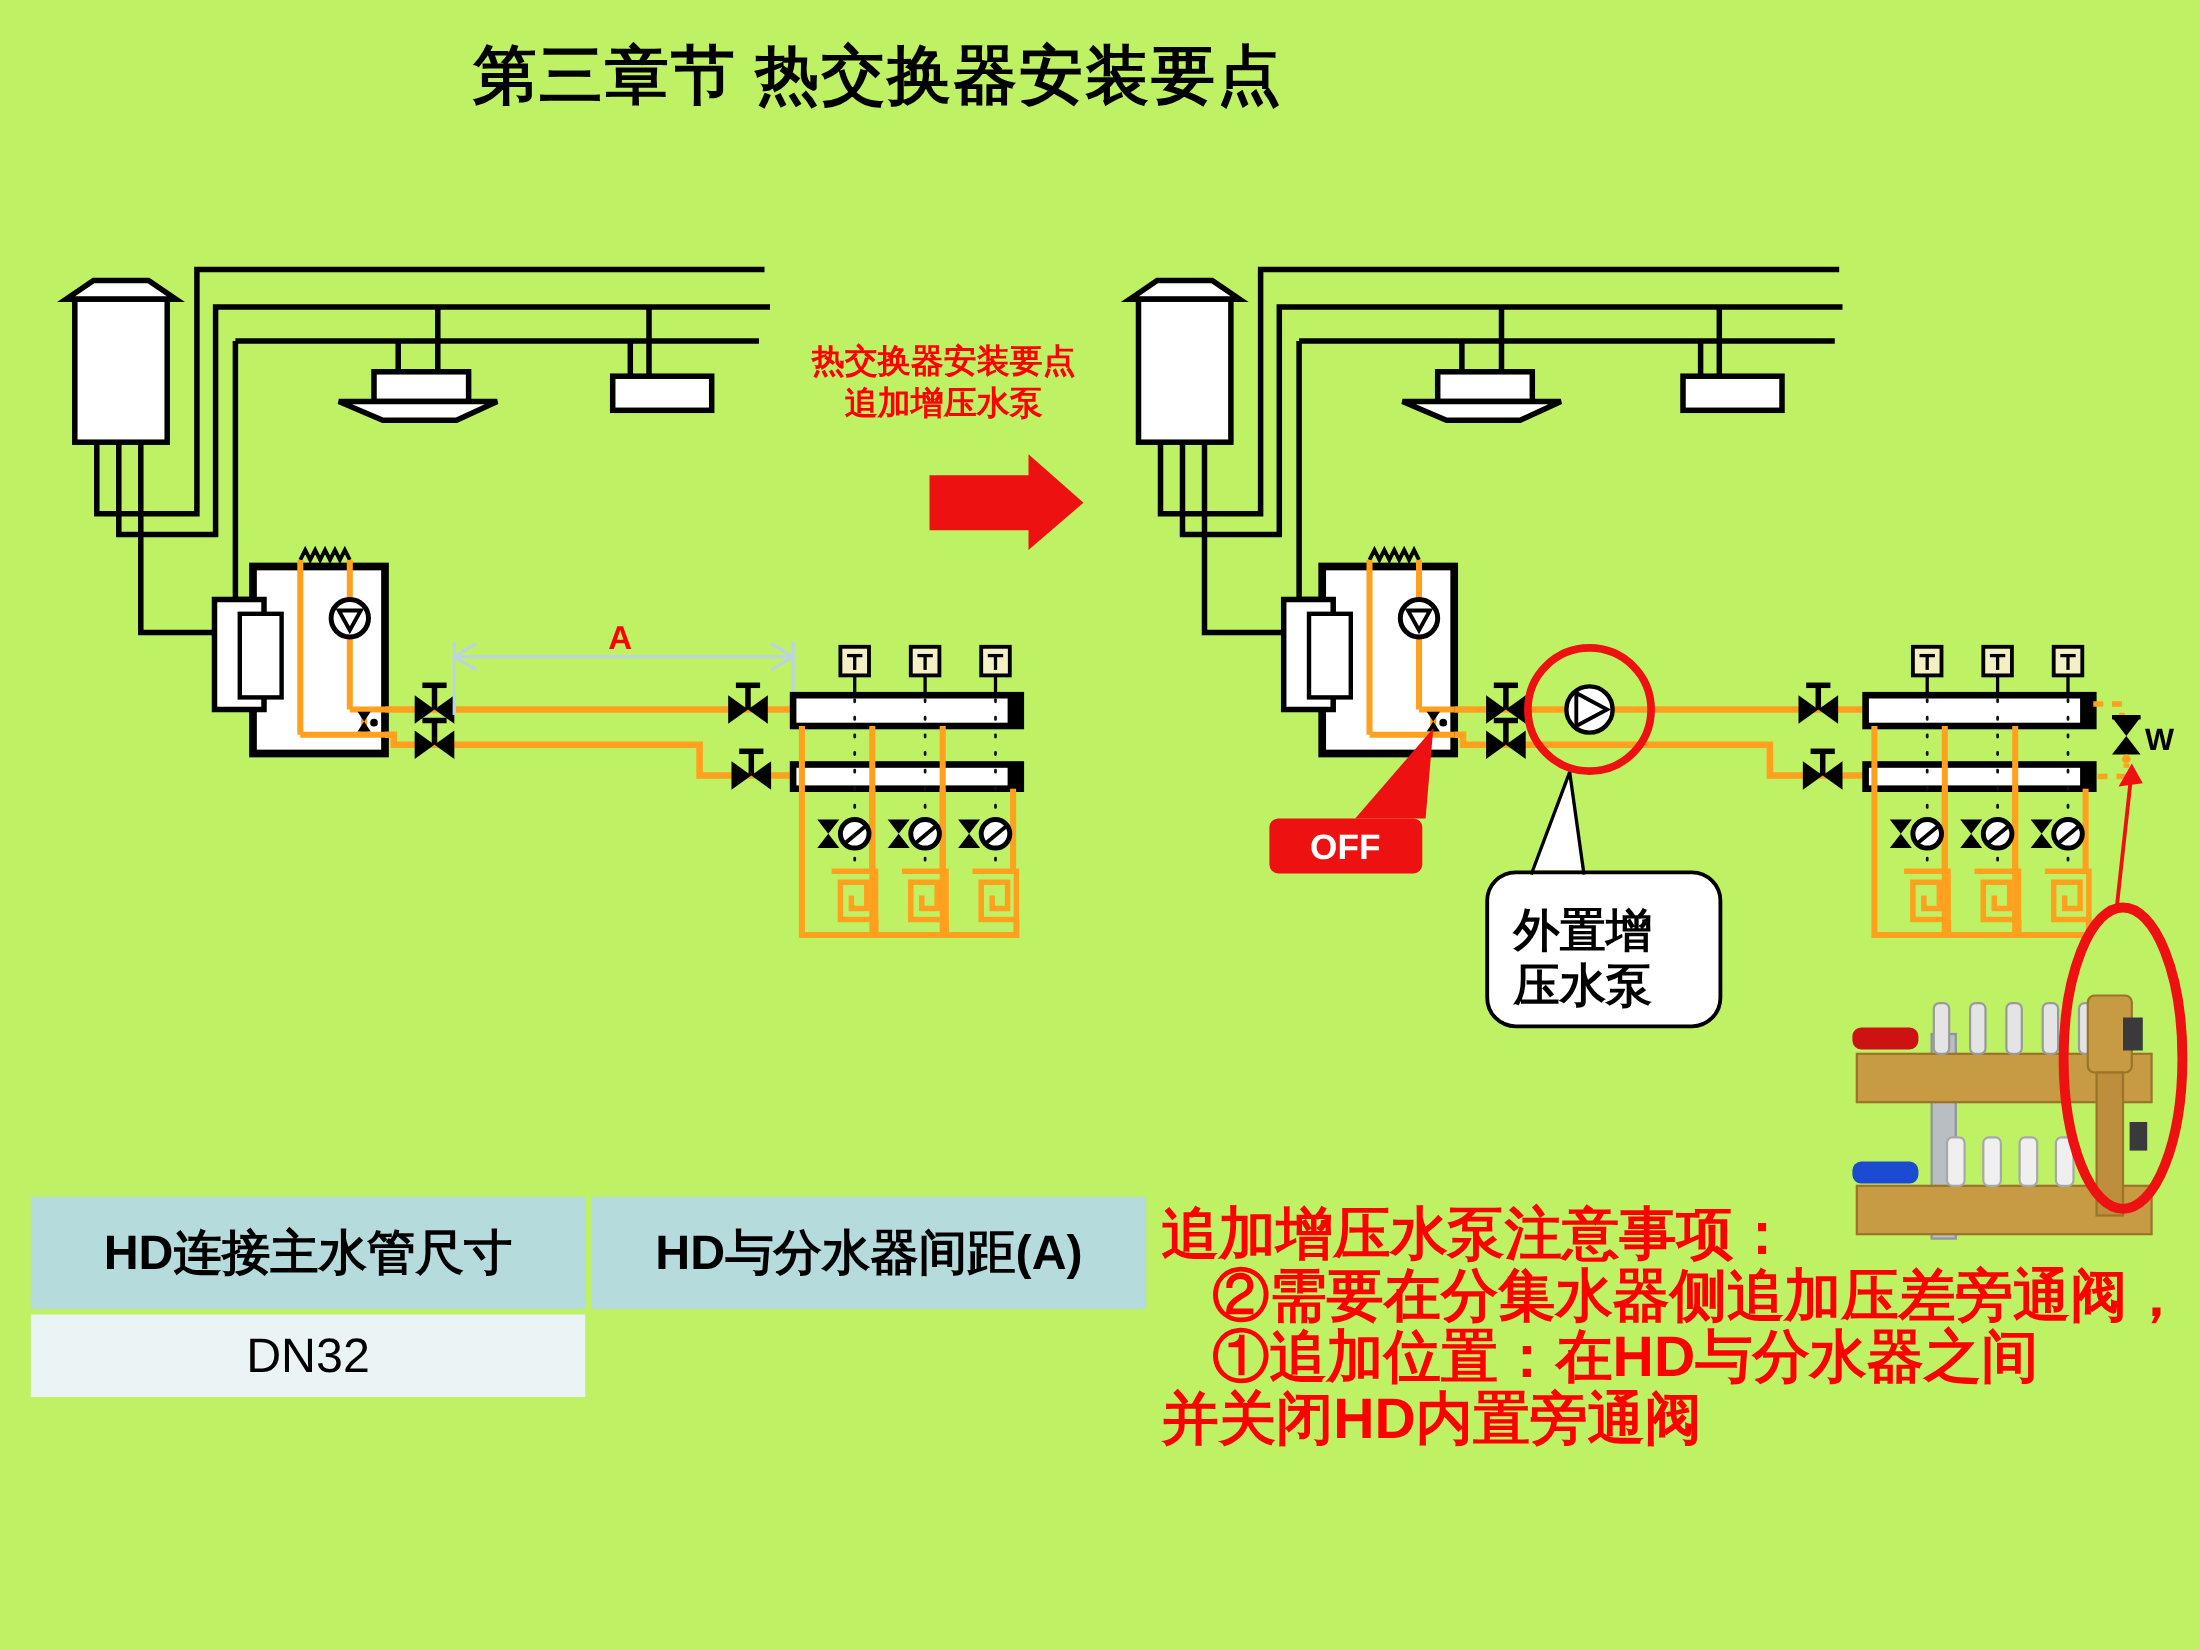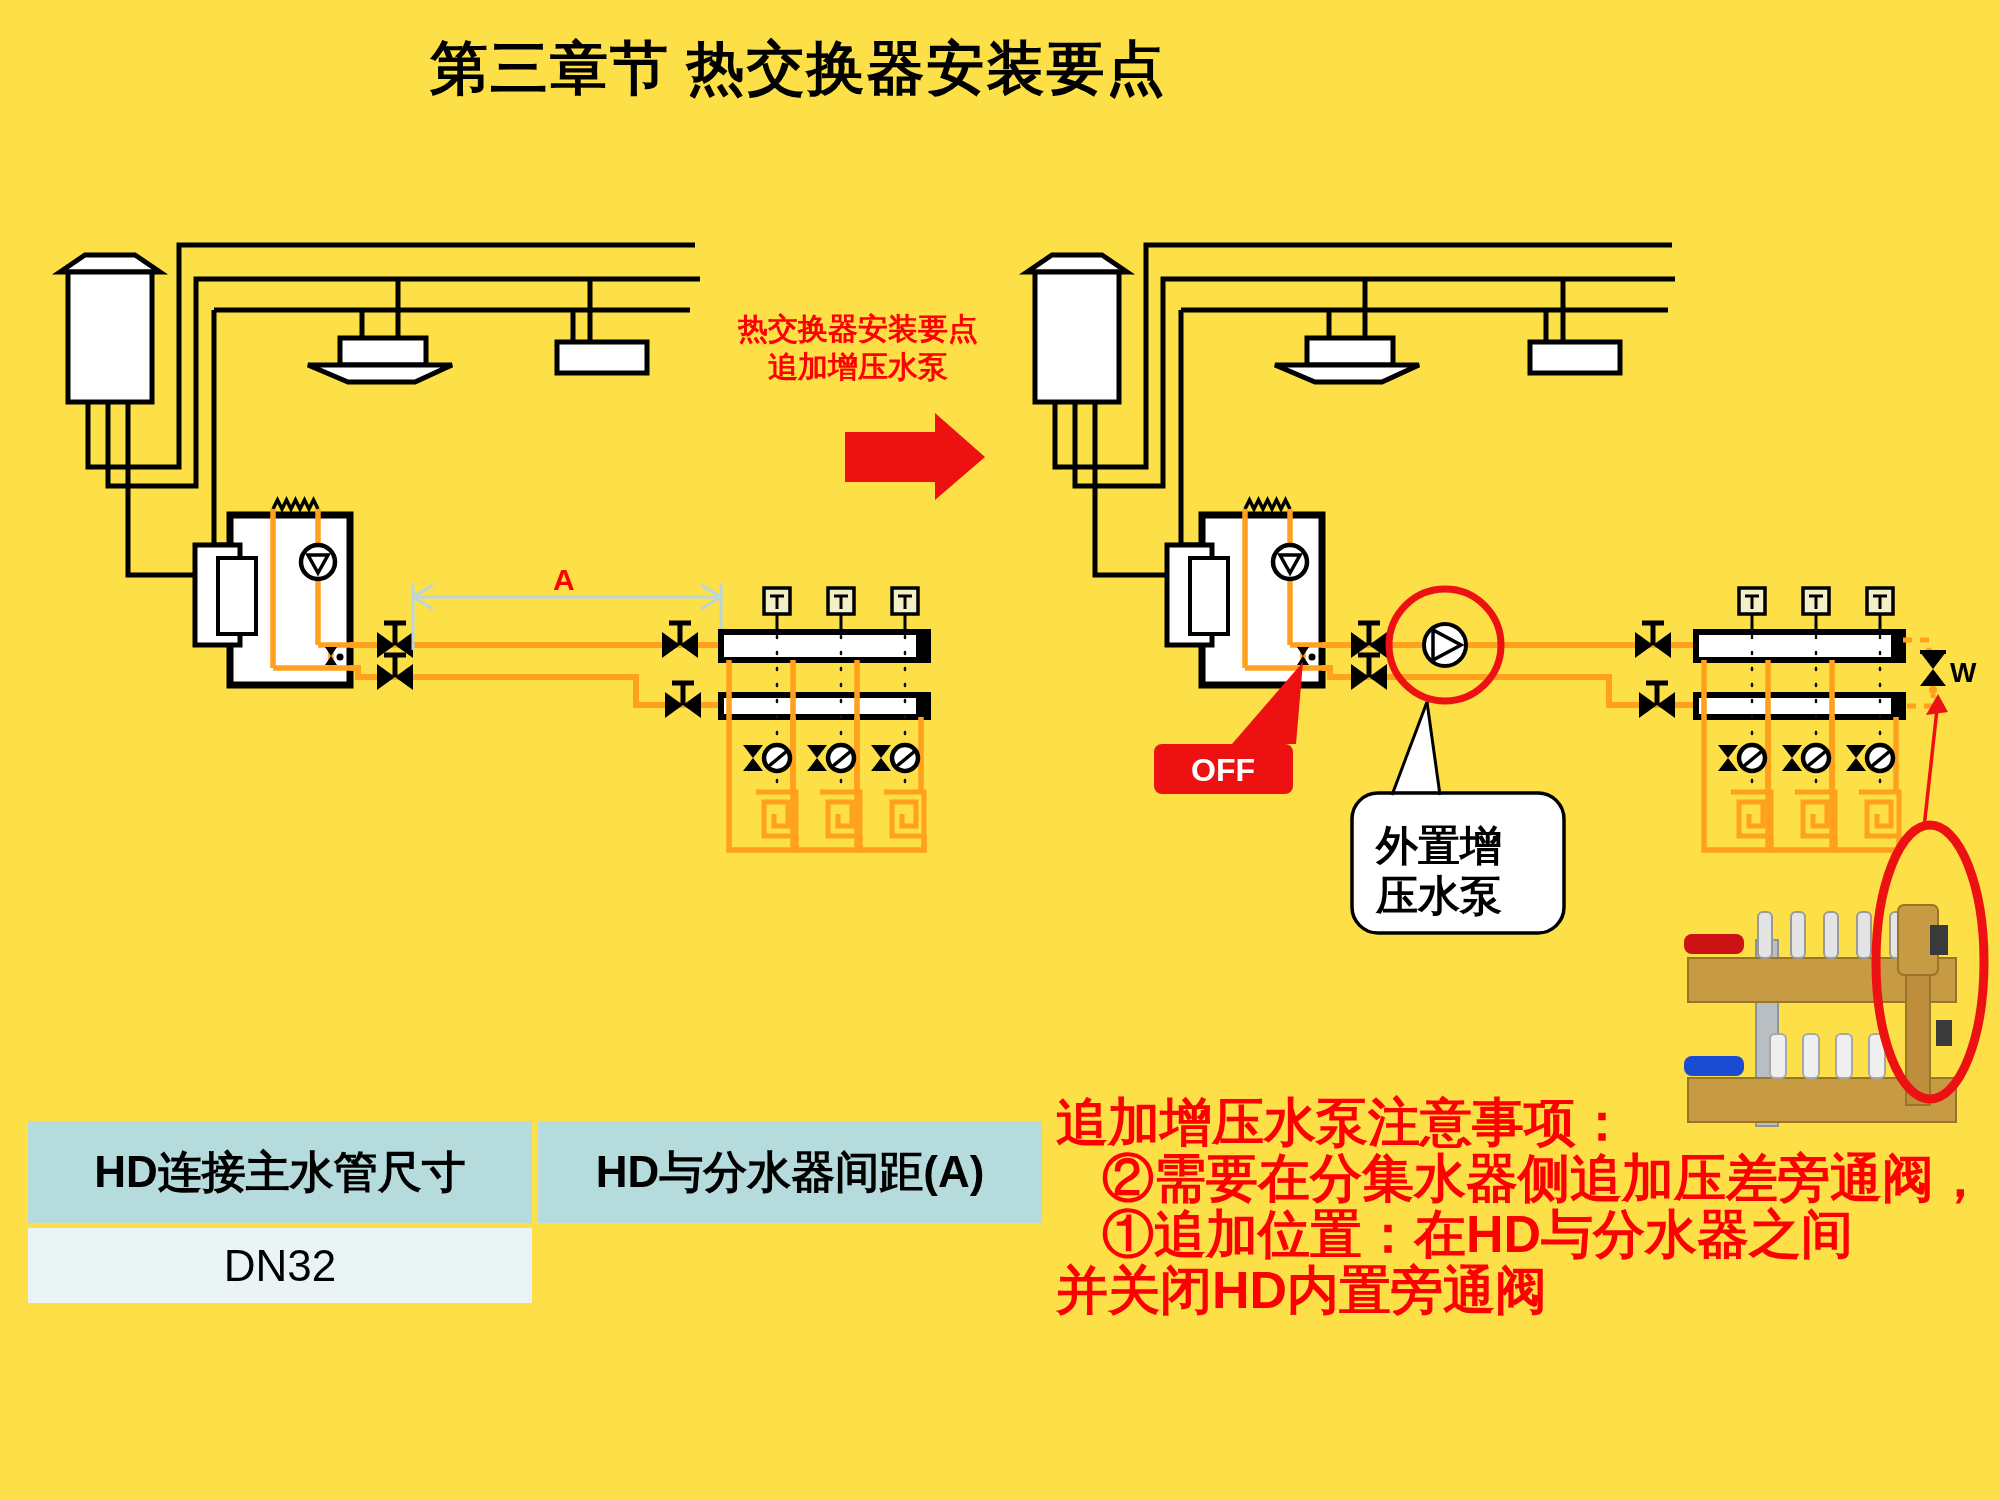"第三章节 热交换器安装要点" #page { background: #fde047 -> #bef264 }
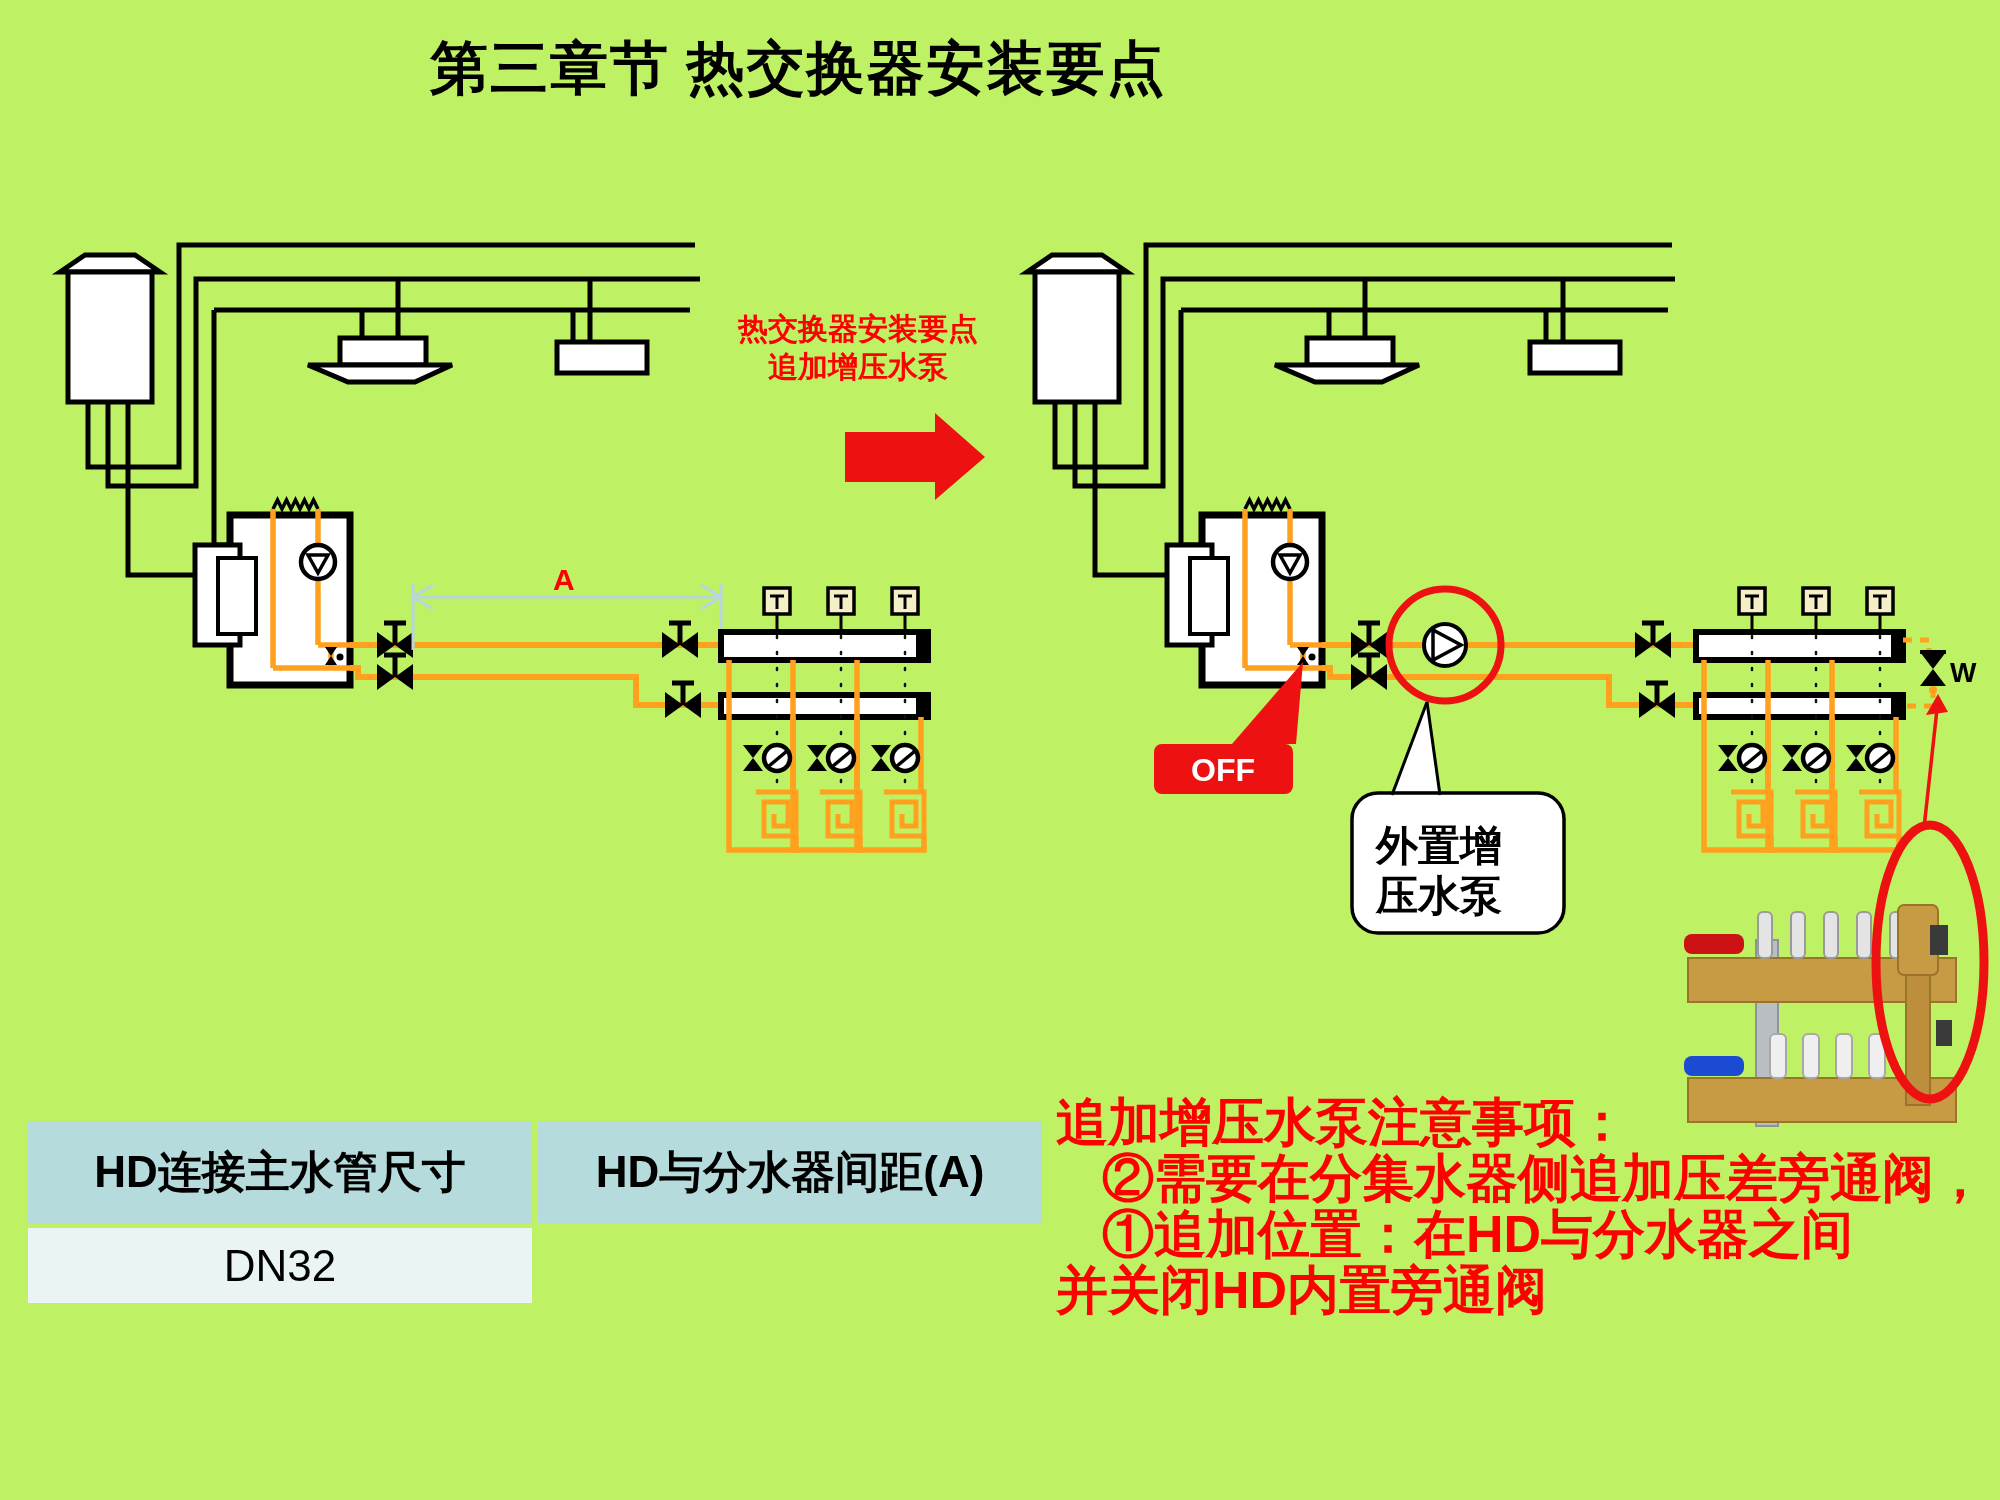"HD连接主水管尺寸" #spec-table { margin-top: 33px -> none }
